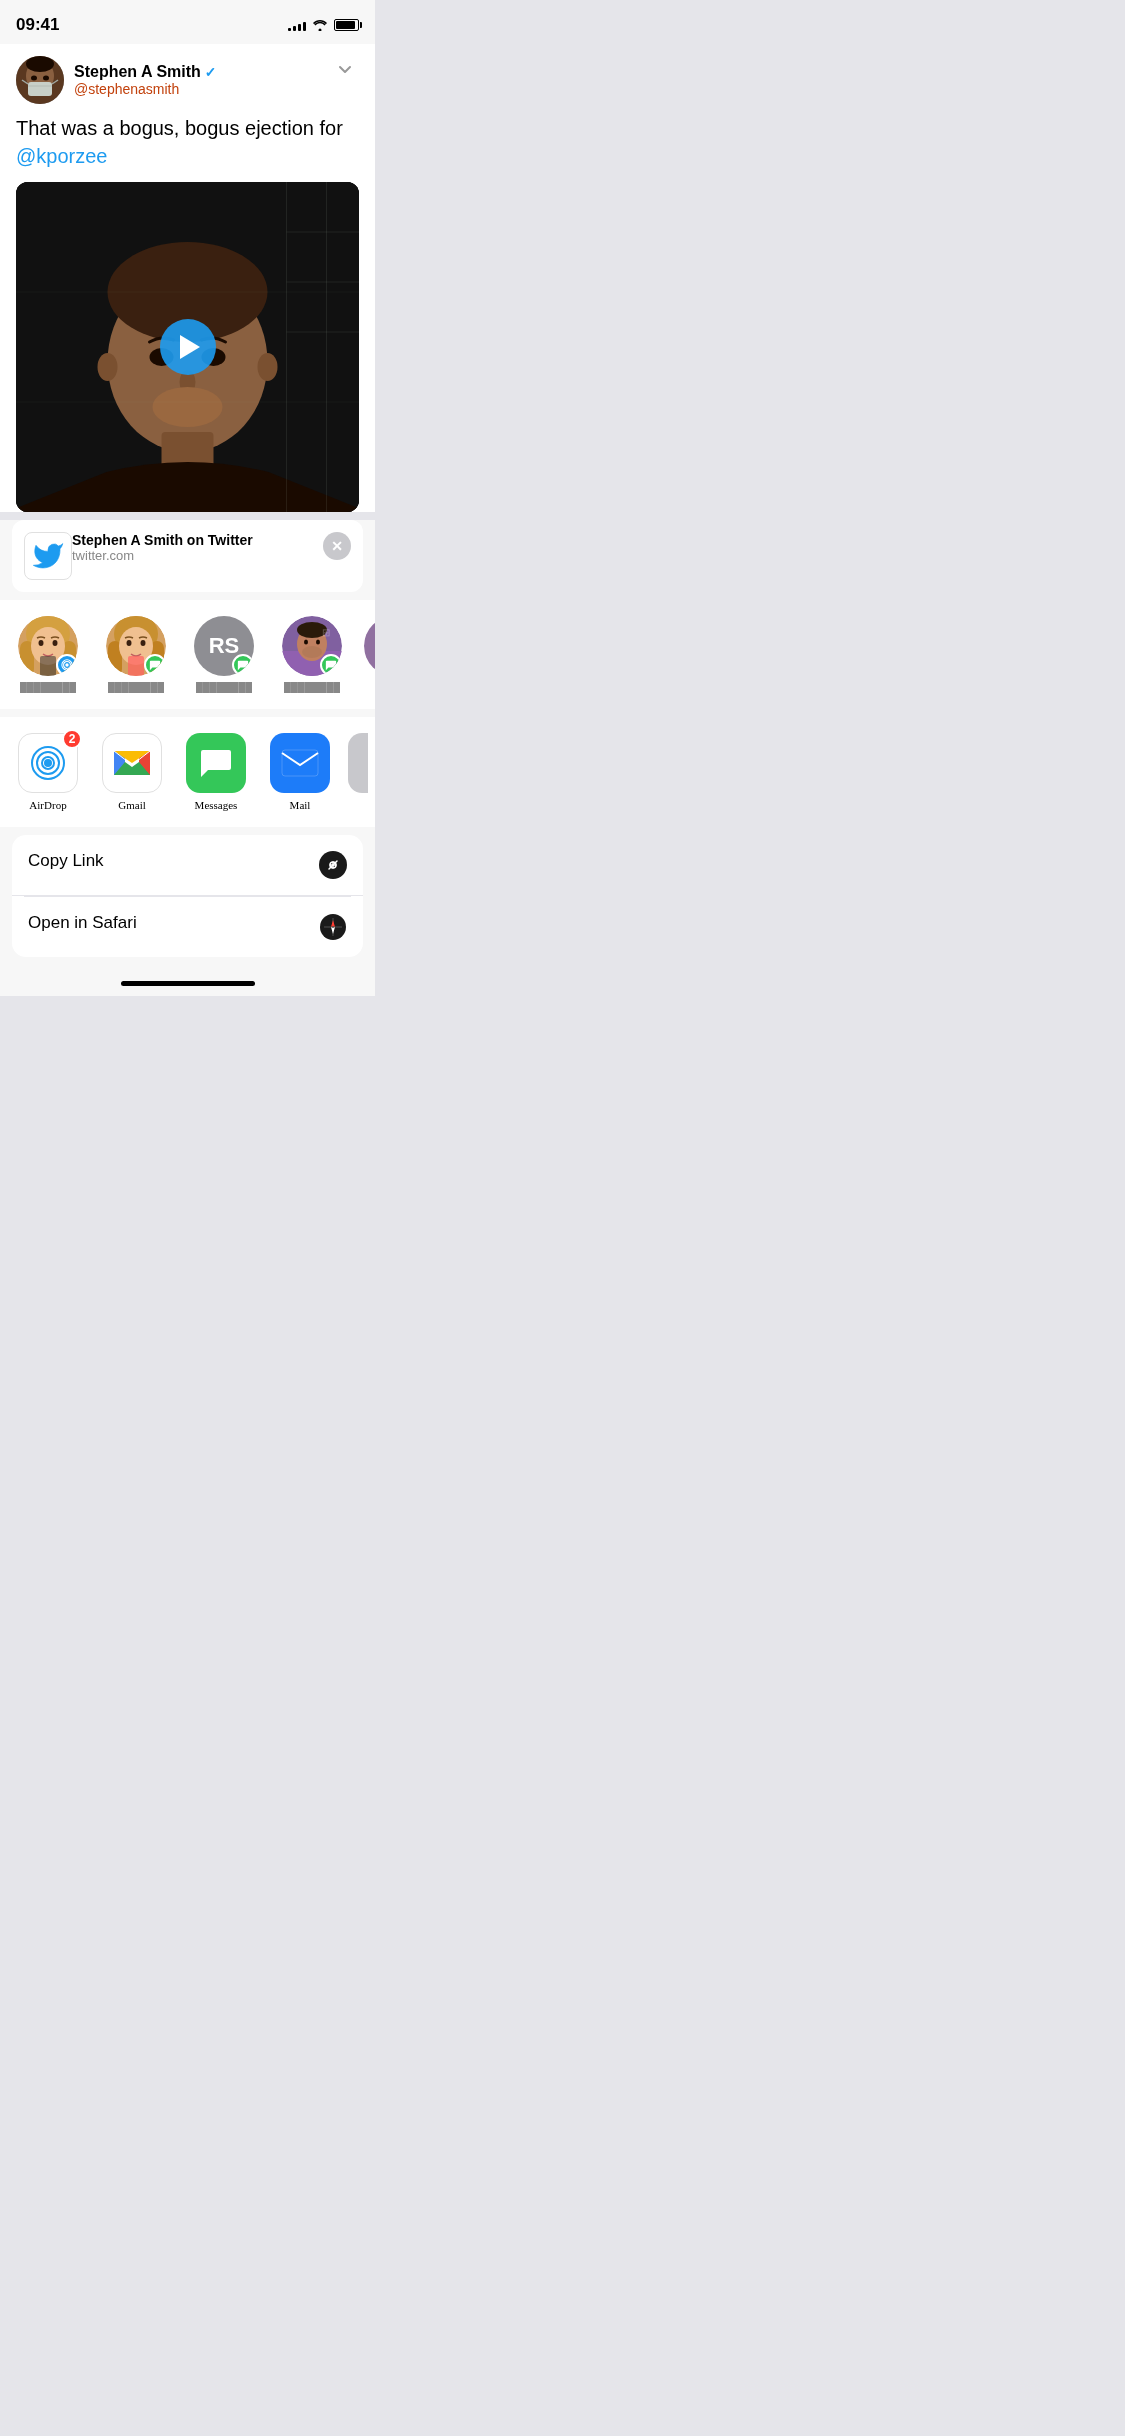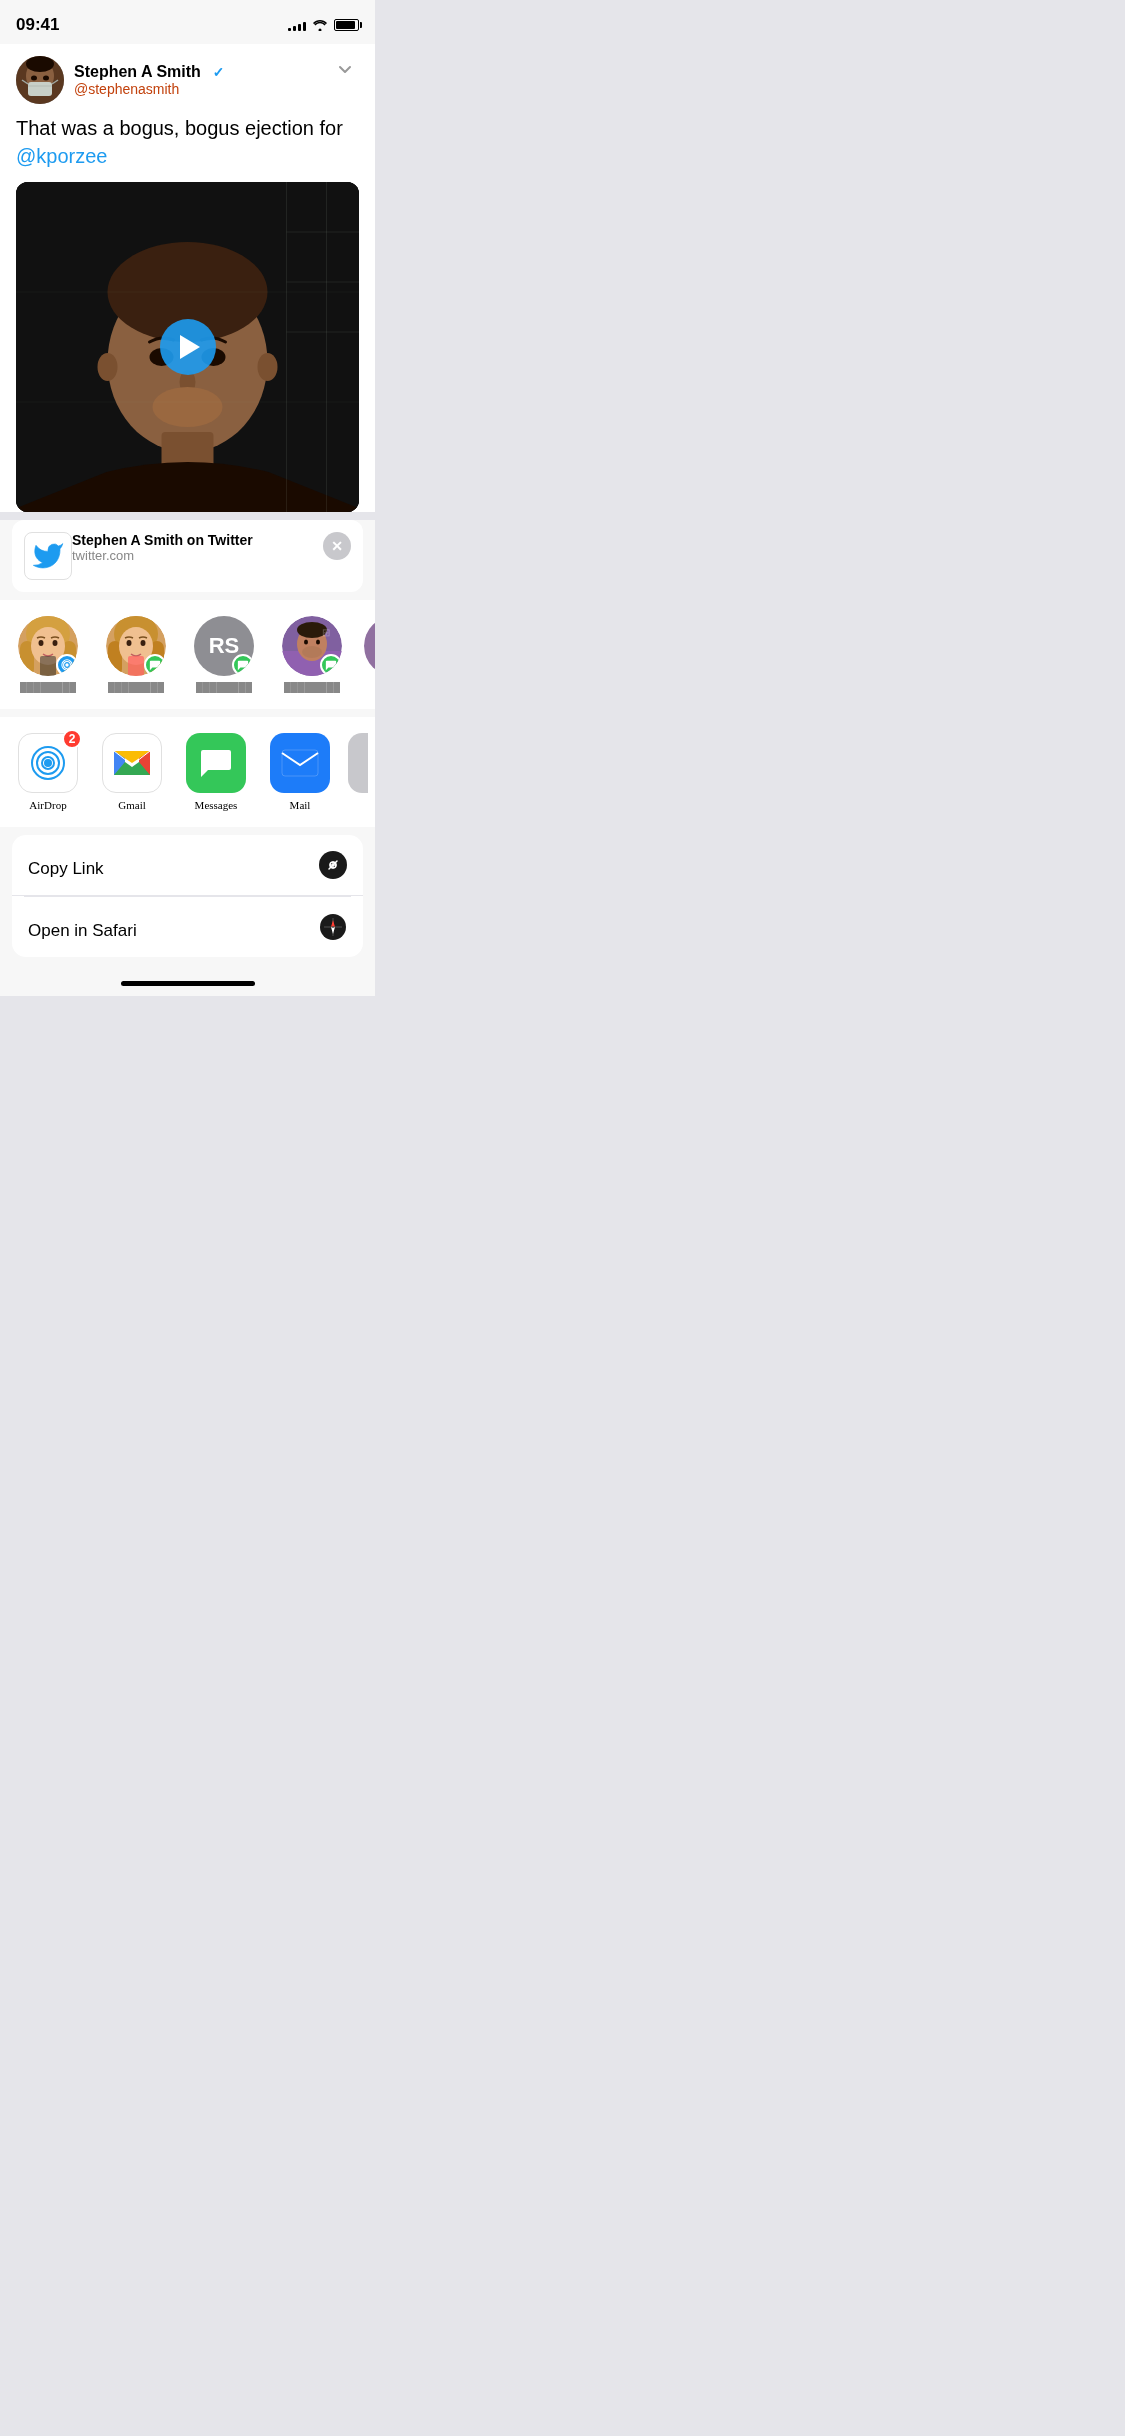"Stephen A Smith" .author-name { gap: 12px -> 4px }
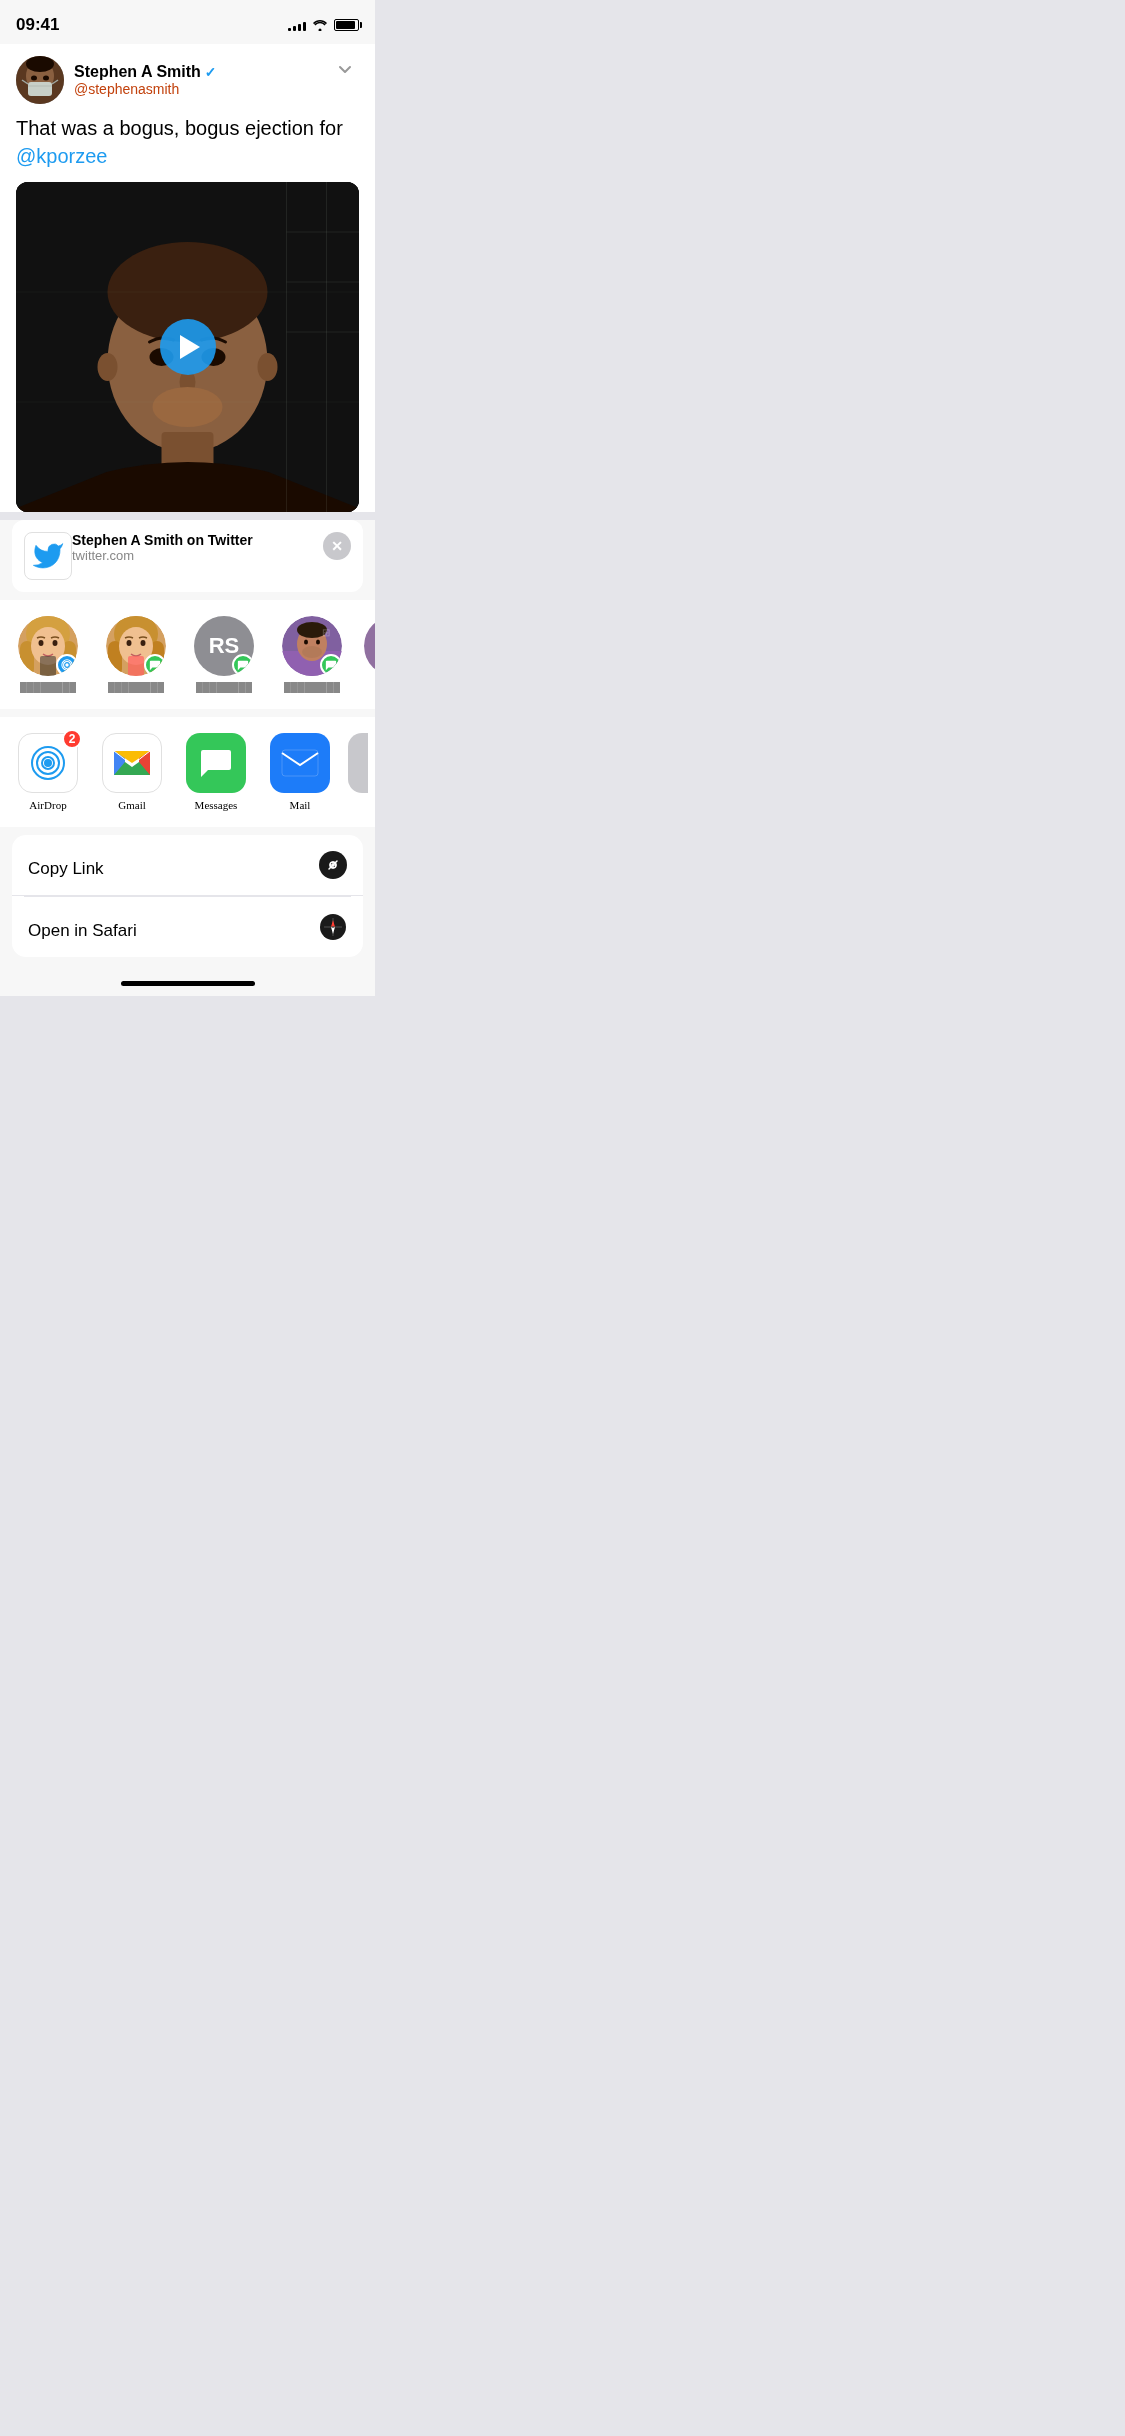"Copy Link" .action-item { align-items: flex-end -> flex-start }
